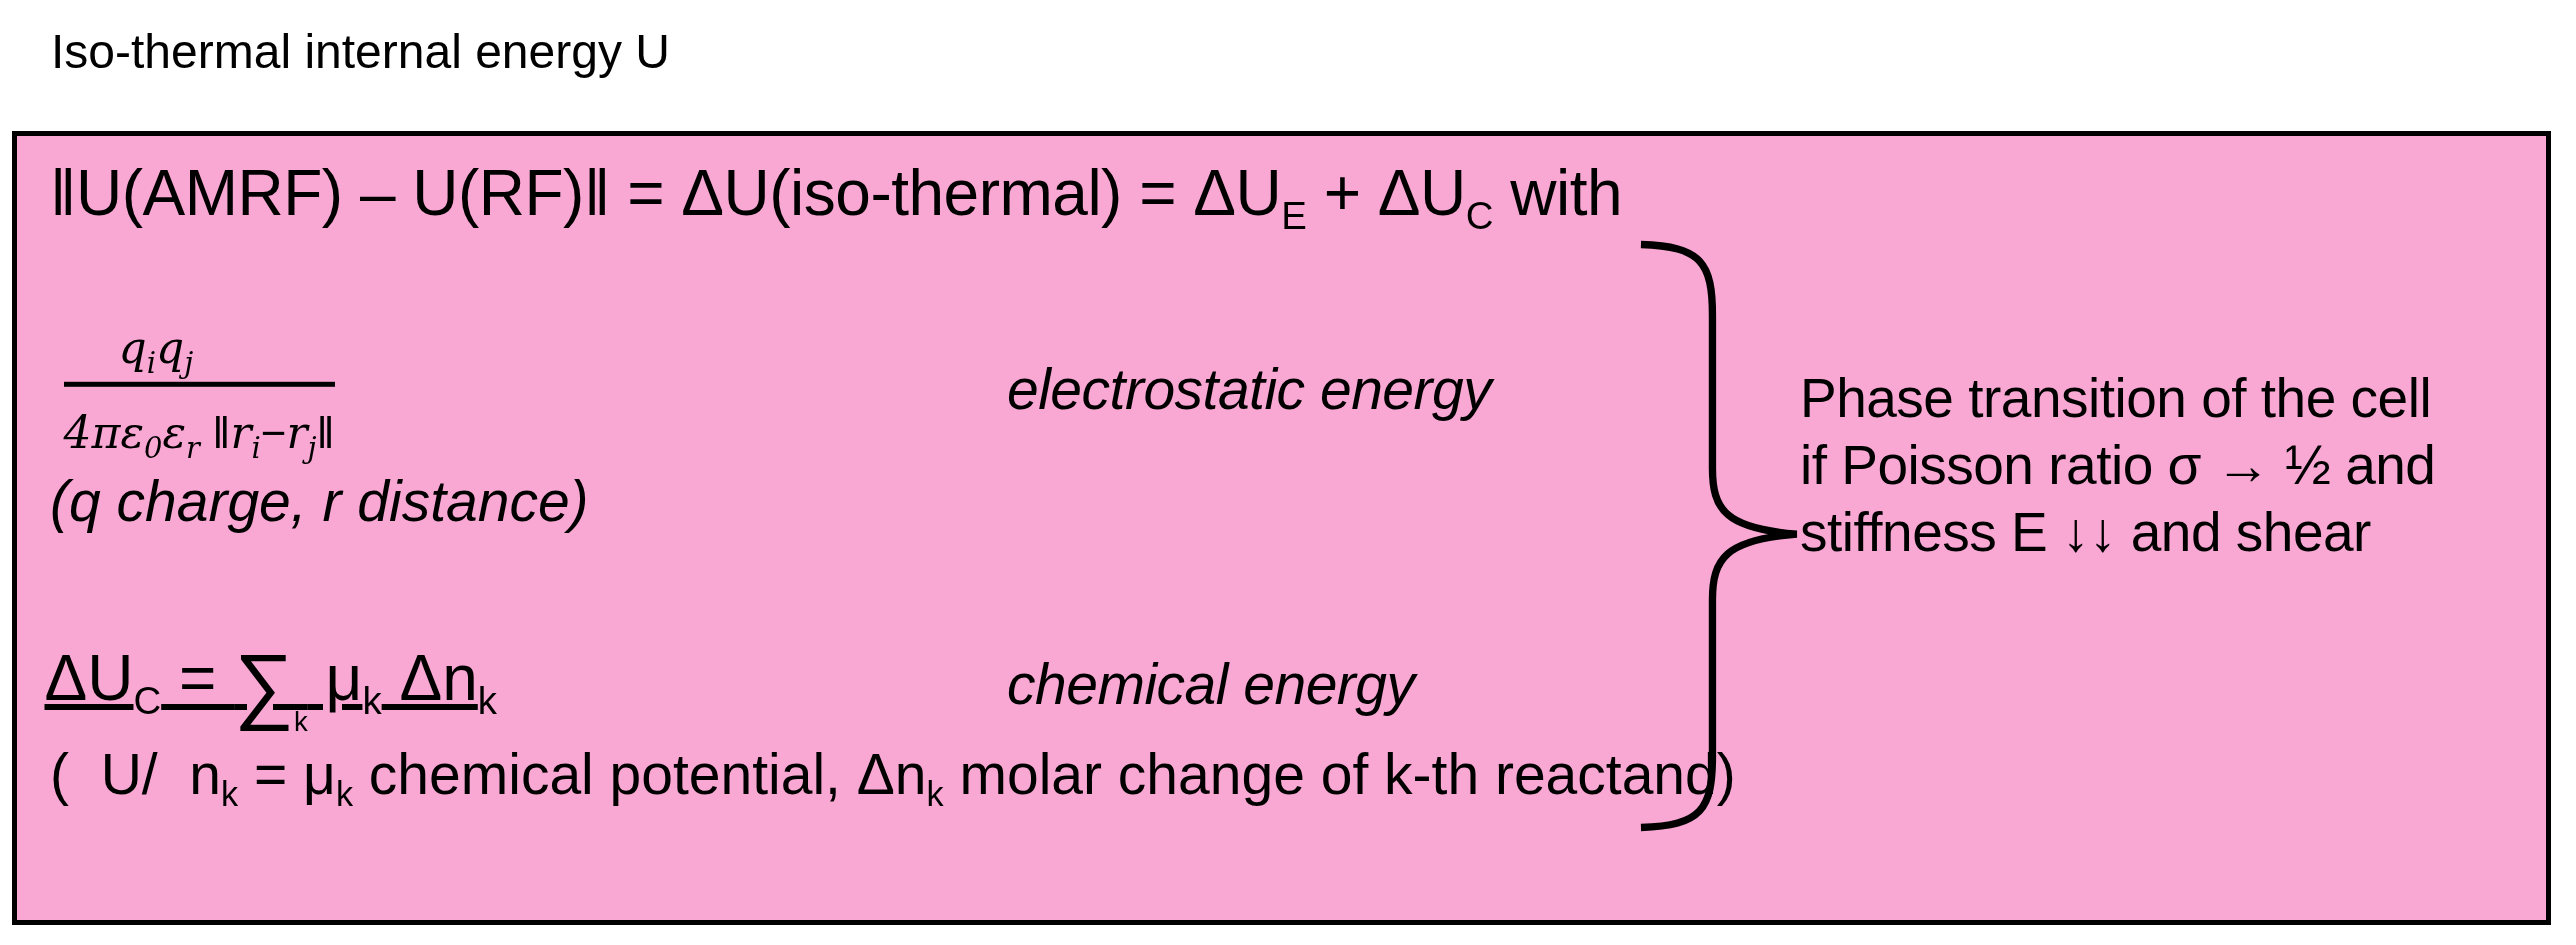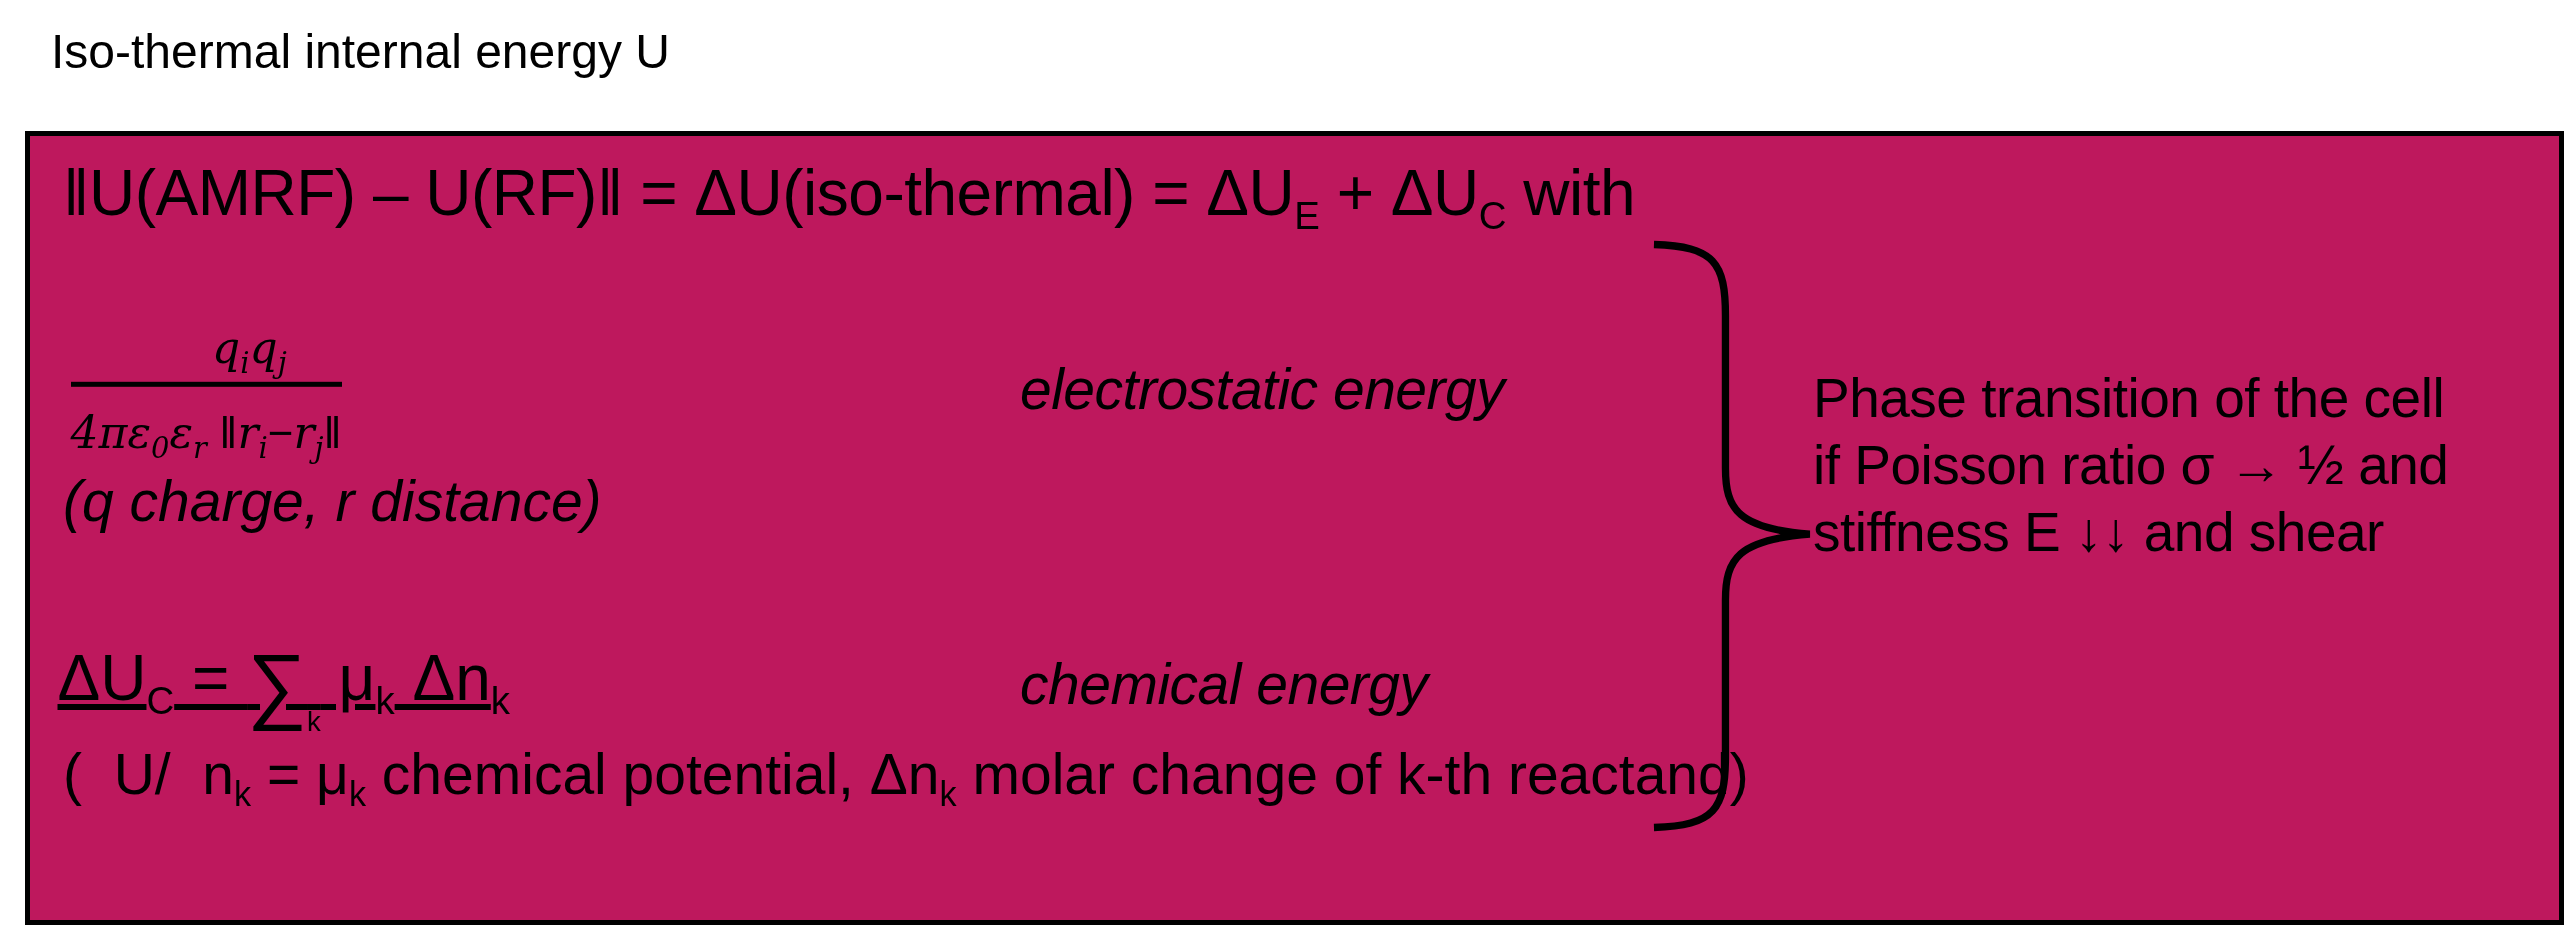"‖U(AMRF) – U(RF)‖ = ΔU(iso-thermal)" .box { background: #be185d -> #f9a8d4; left: 25px -> 12px }
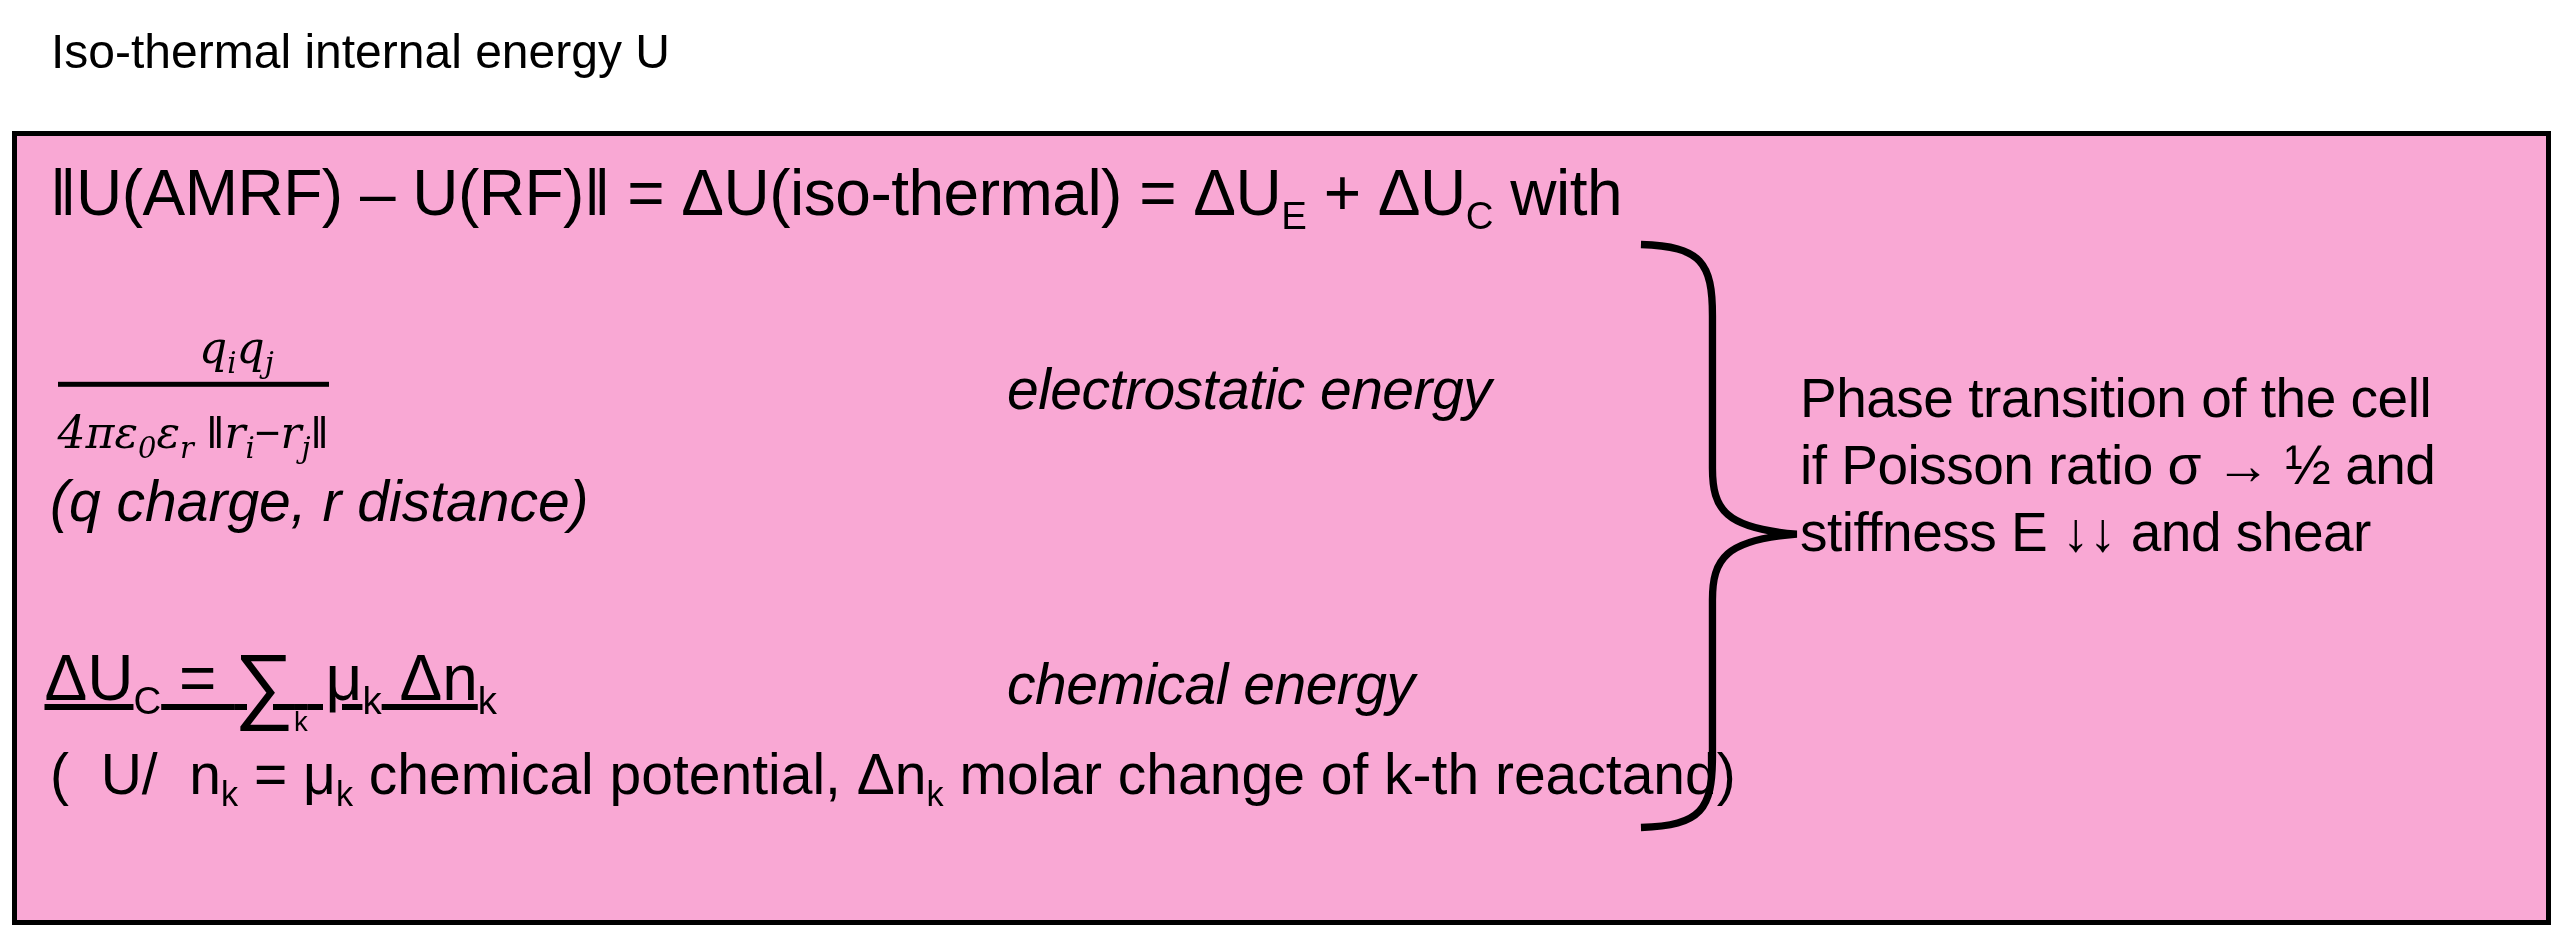"qiqj" .frac { margin-left: 13px -> 19px; text-align: right -> left }
